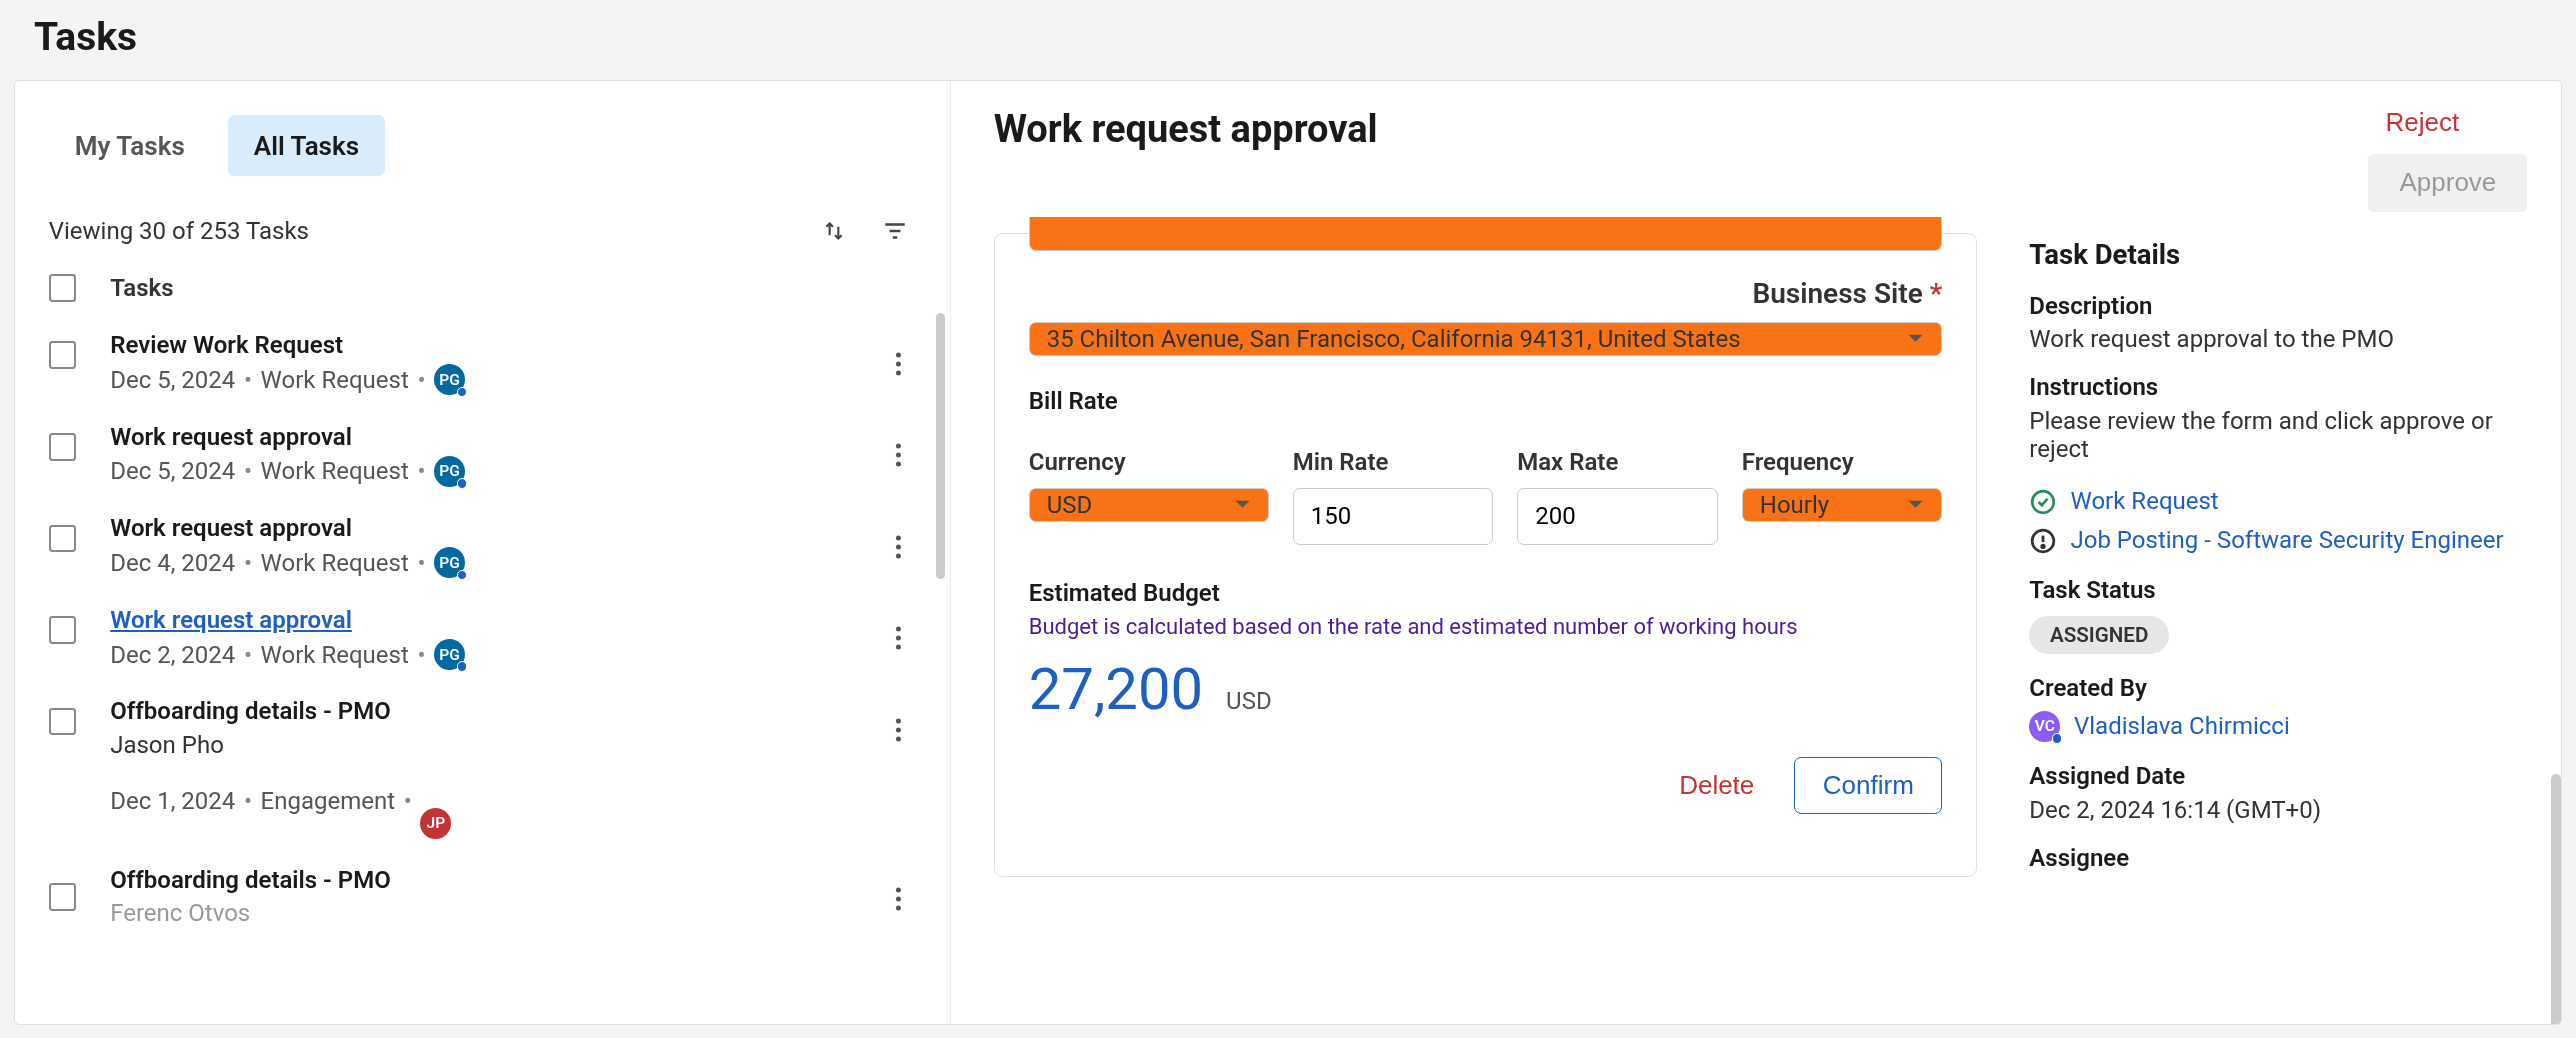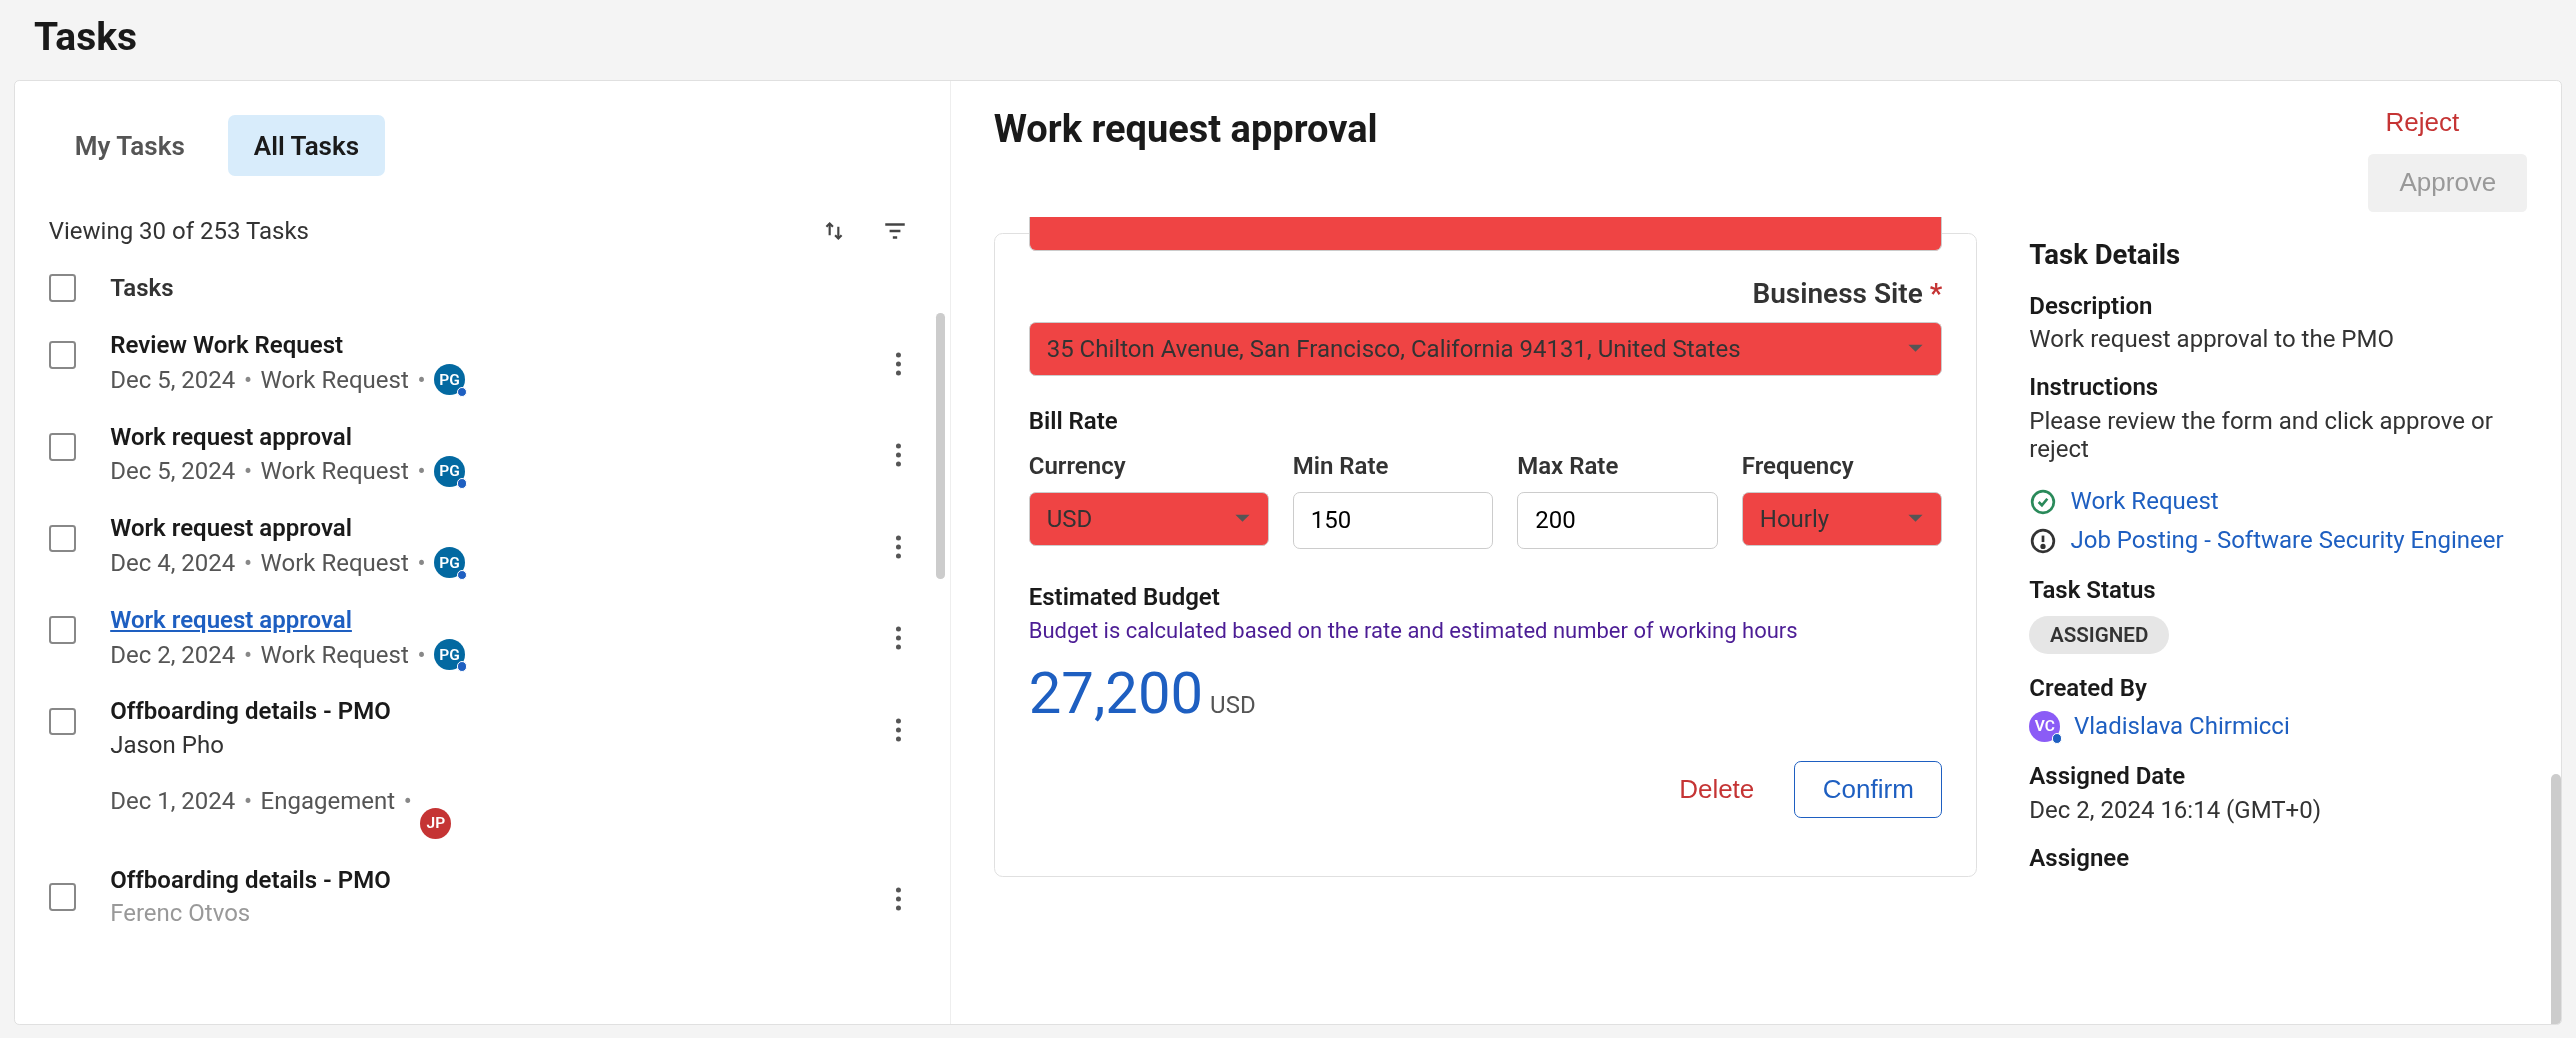"35 Chilton Avenue, San Francisco," .form-field { background: #ef4444 -> #f97316; padding: 12px 17px -> 2px 17px }
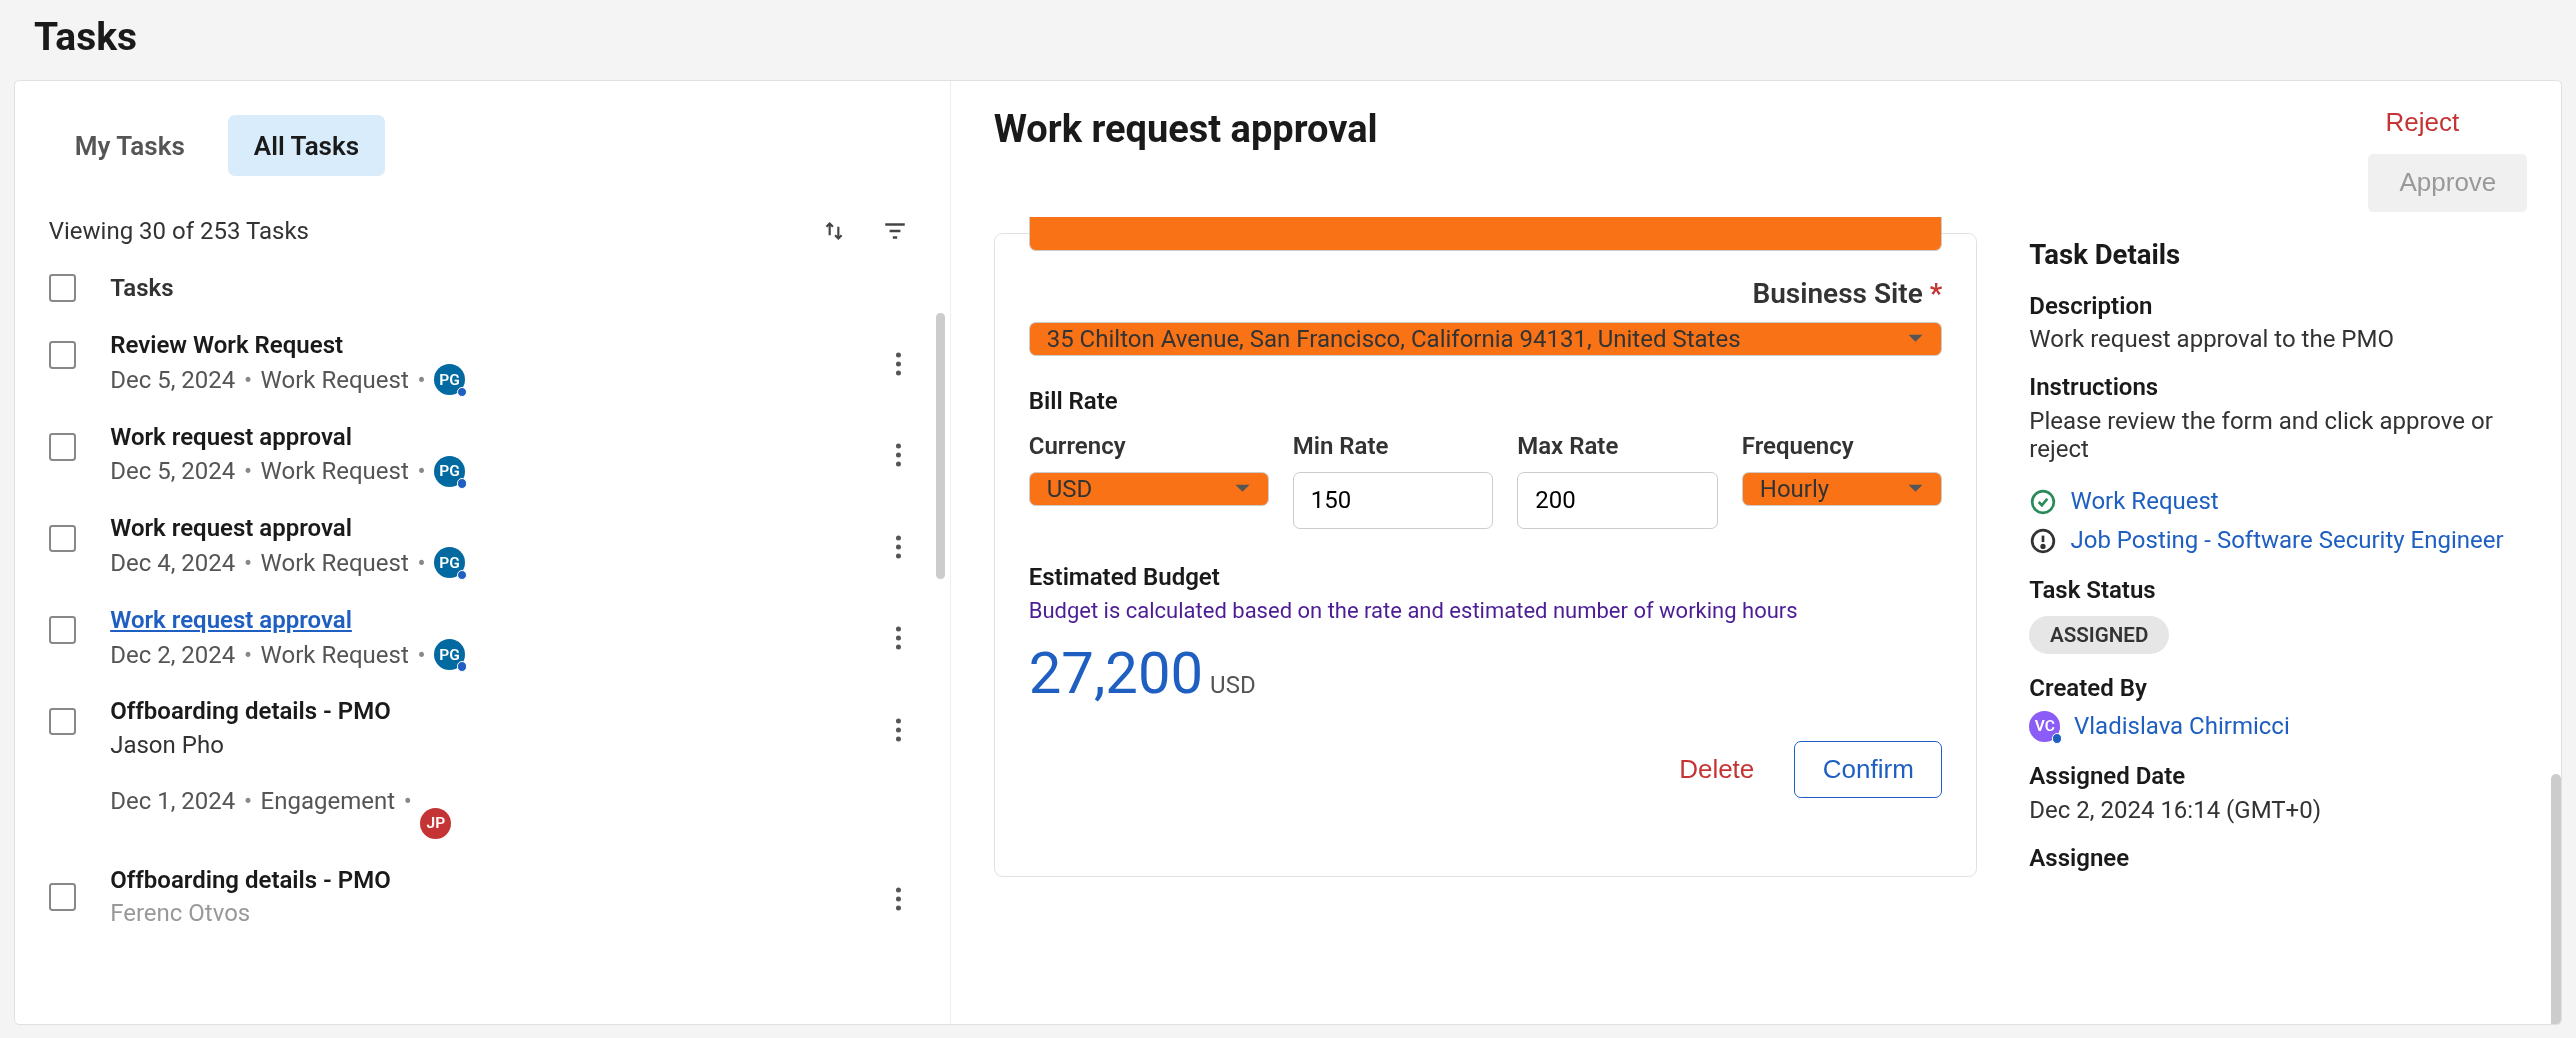"Bill Rate" .section-label { margin-bottom: 17px -> 33px }
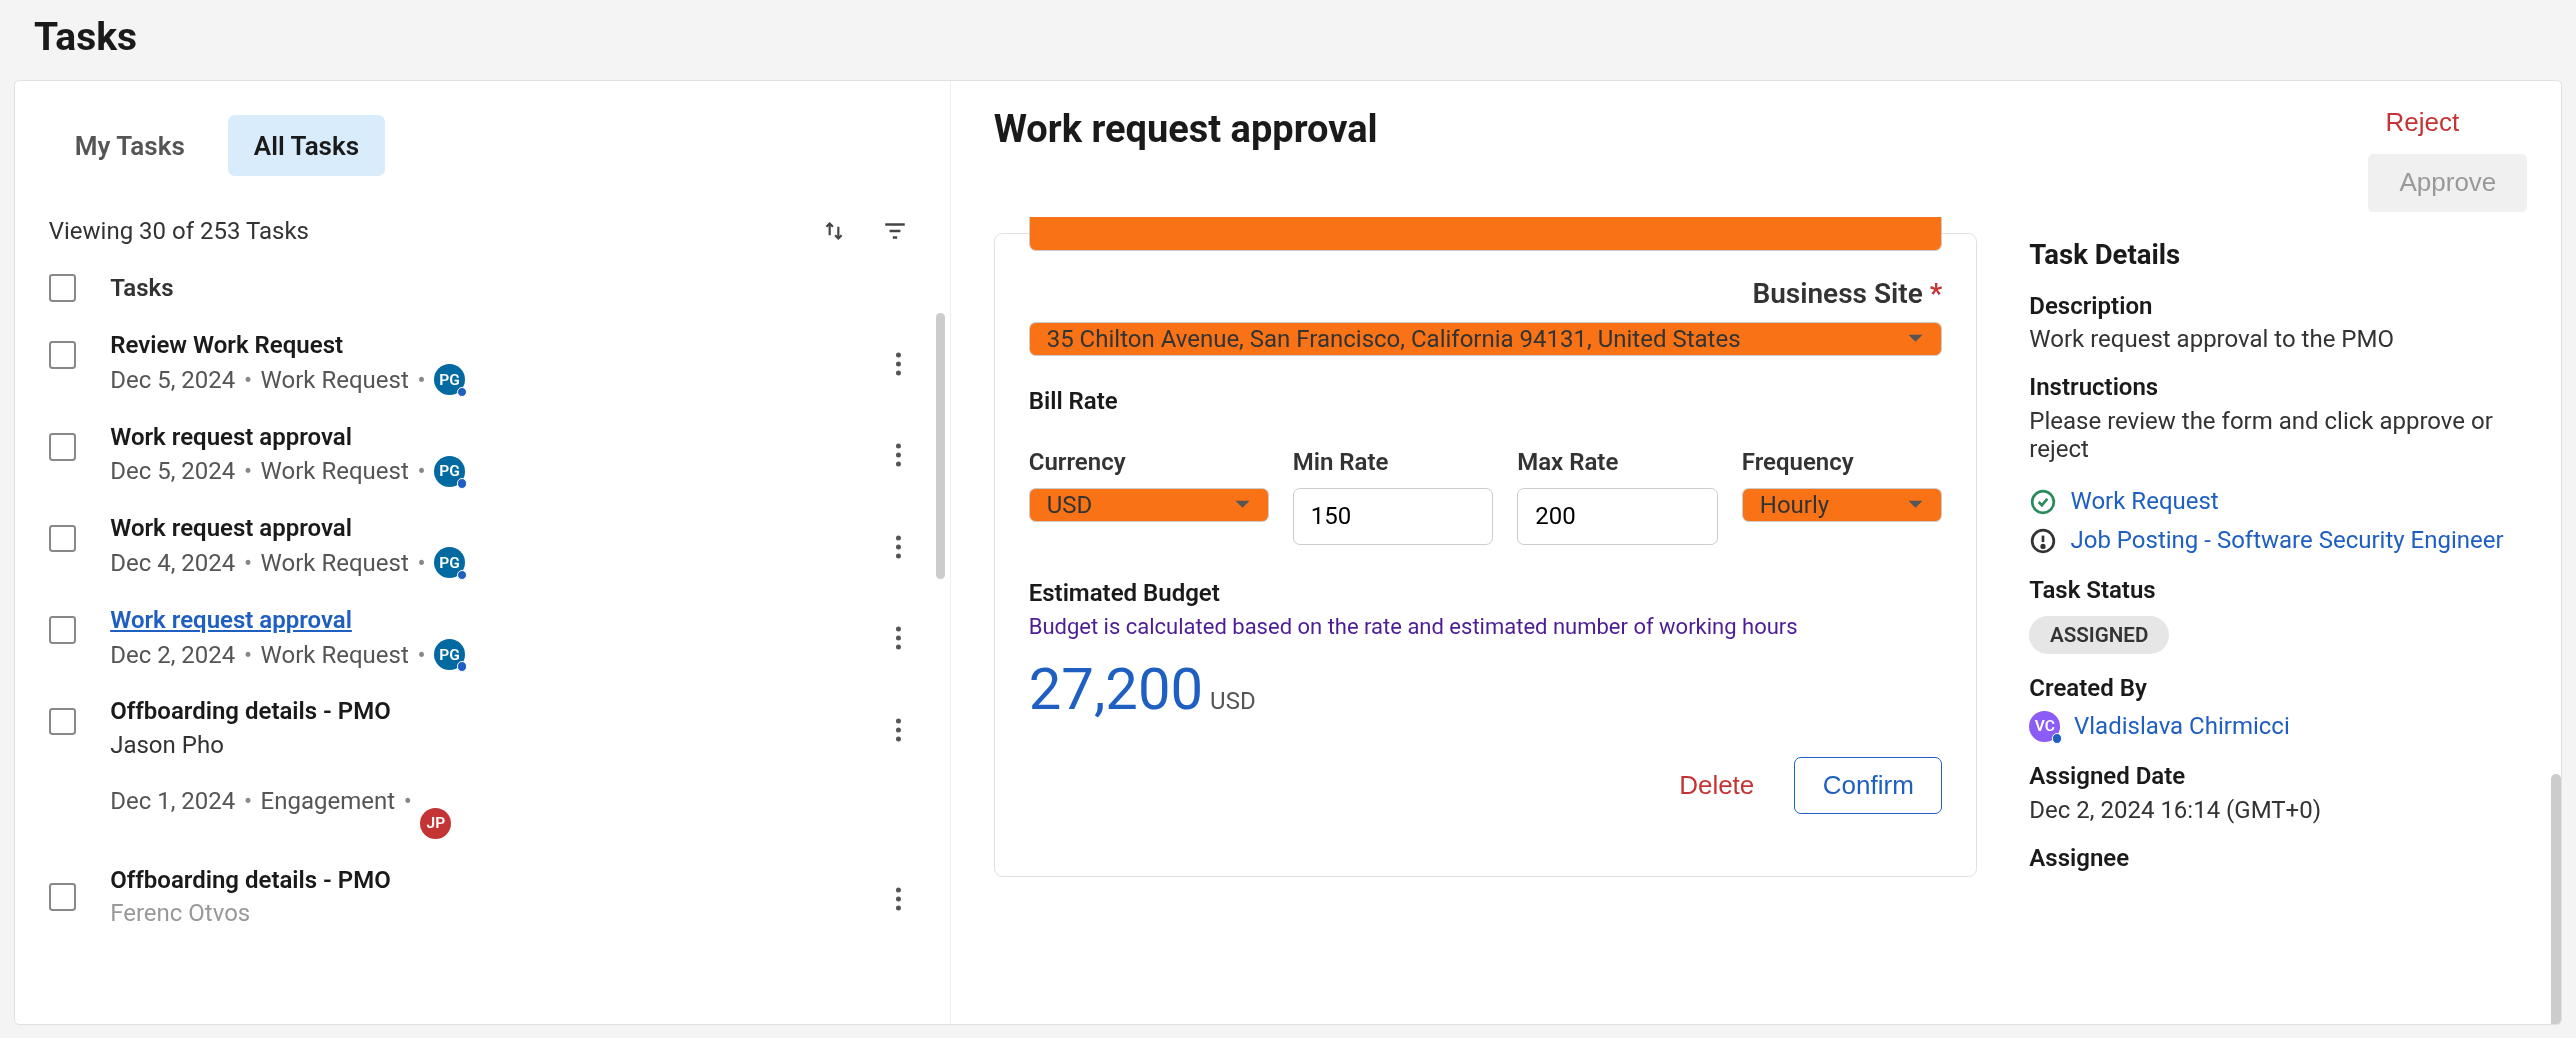"27,200" .budget-amount { gap: 7px -> 23px }
